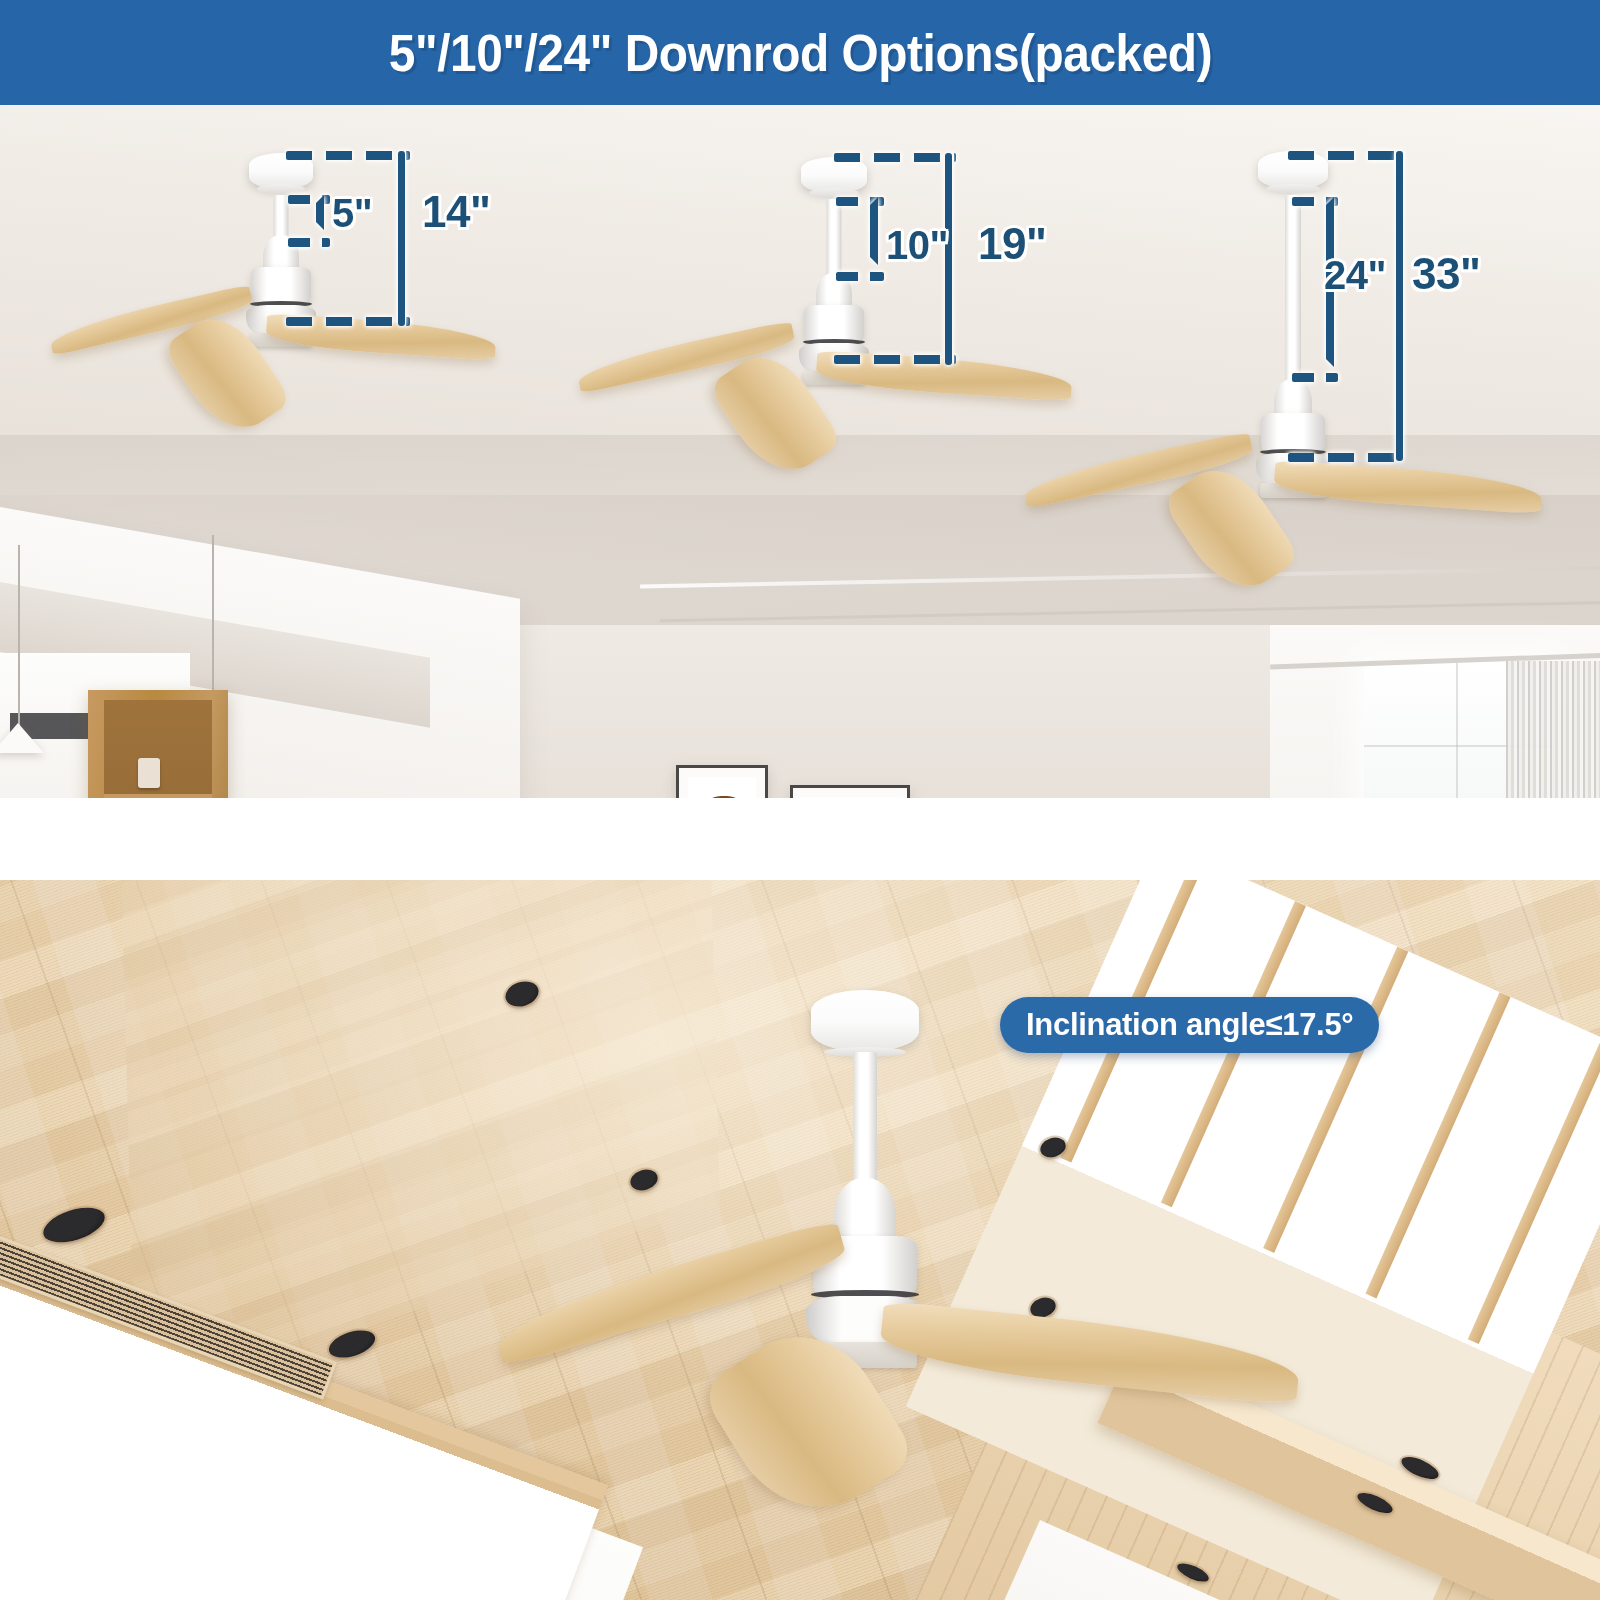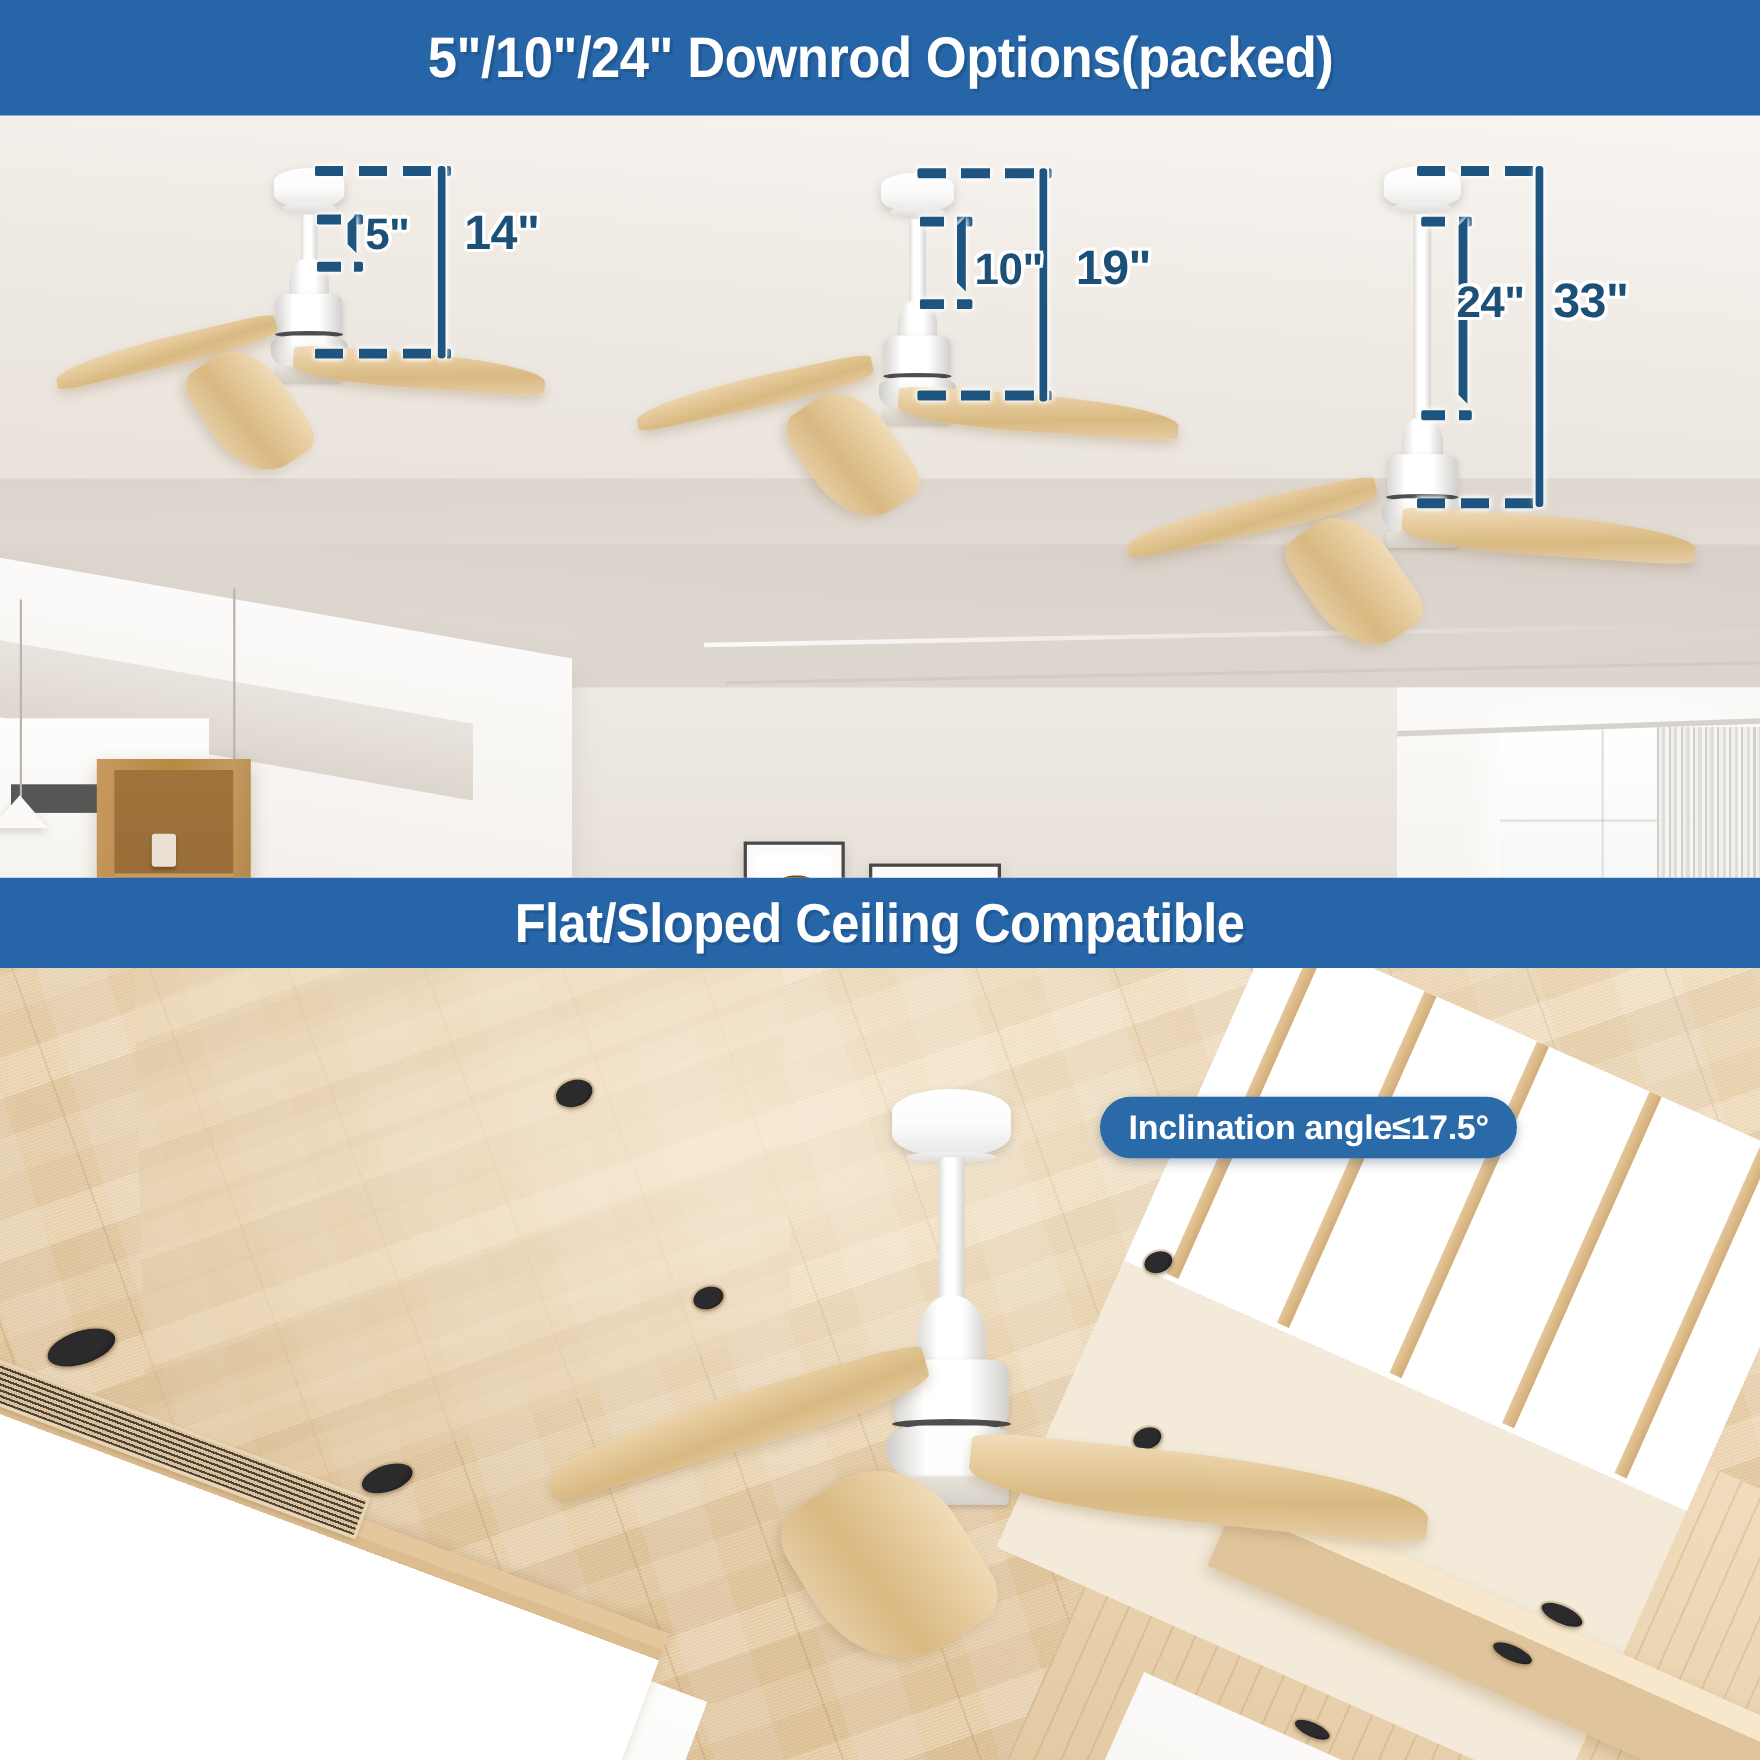"Flat/Sloped Ceiling Compatible" div.banner { html: <div> <div>Flat/Sloped Ceiling Compatible</div> </div> -> none }
